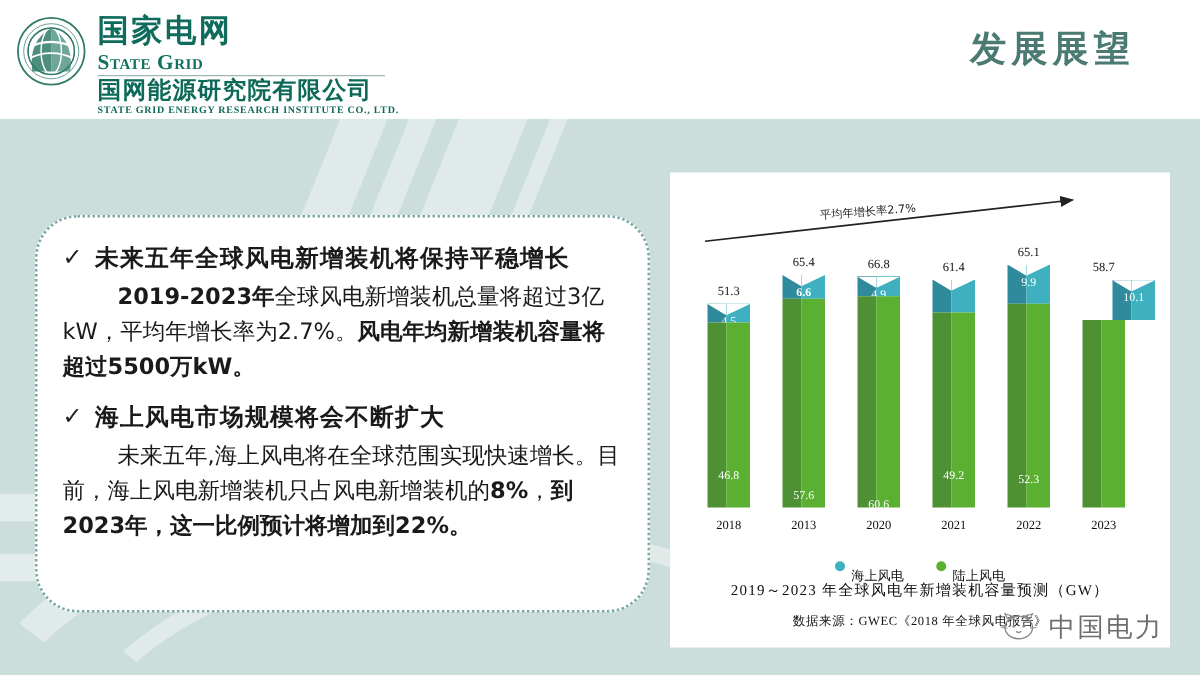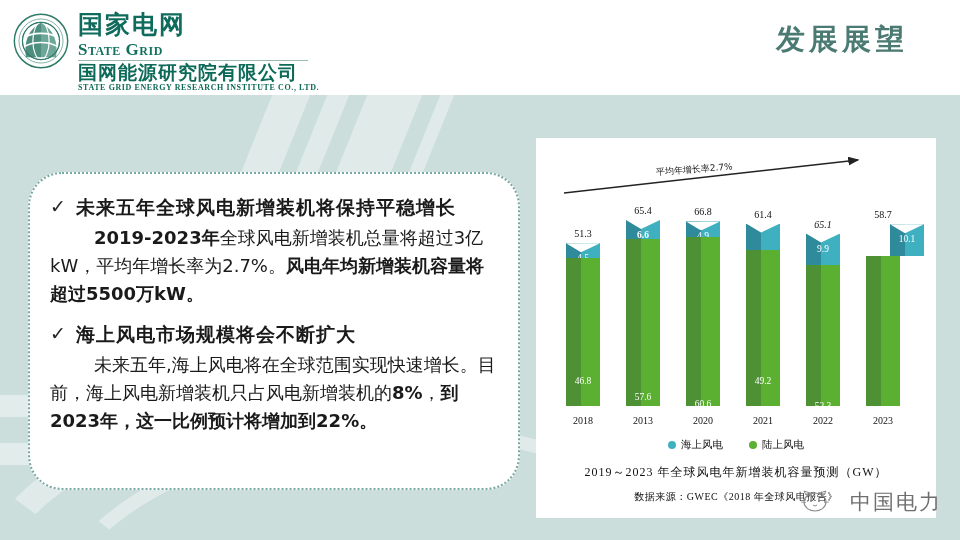"65.1" div.bar-total { font-style: italic -> none }
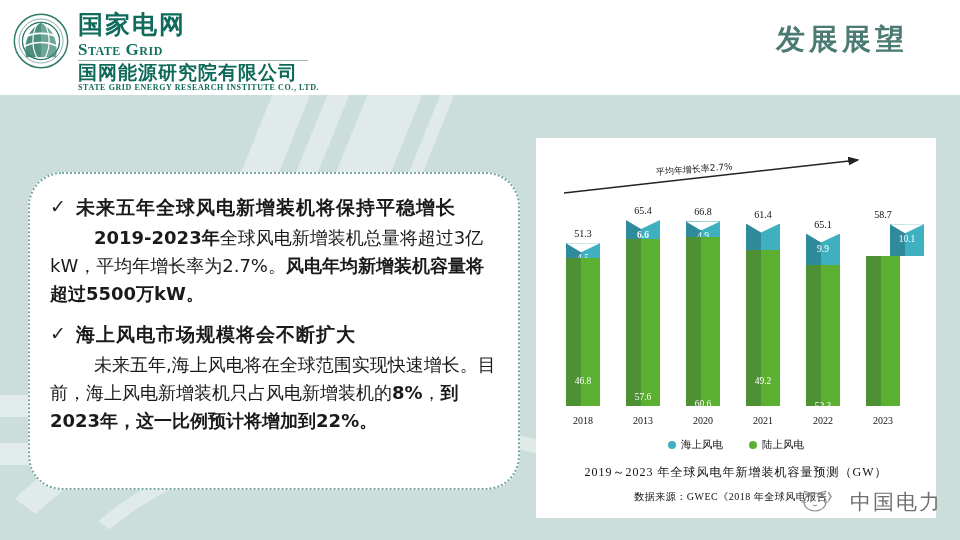"52.3" div.seg { height: 141px -> 163px }
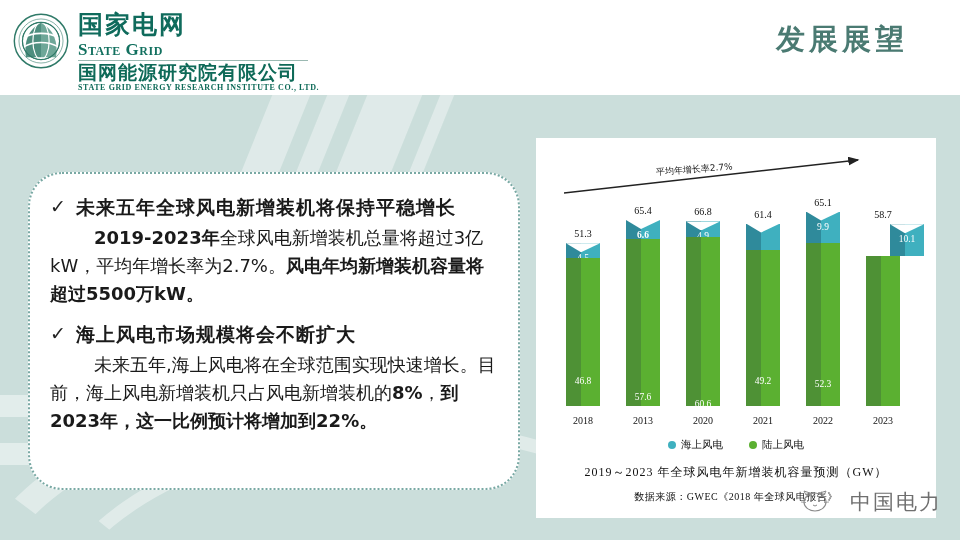"海上风电" .leg-text { margin-top: none -> 16px }
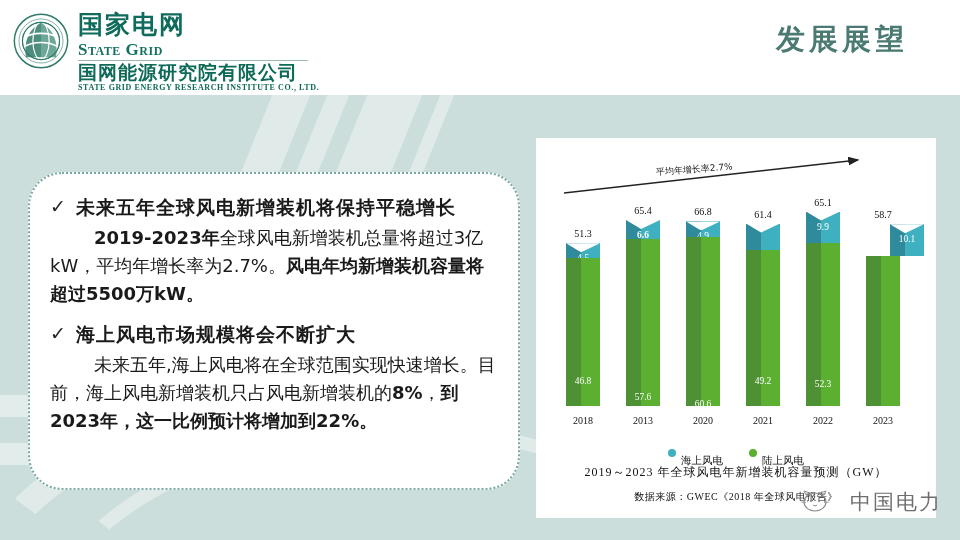"中国电力" #watermark { gap: 20px -> 9px }
